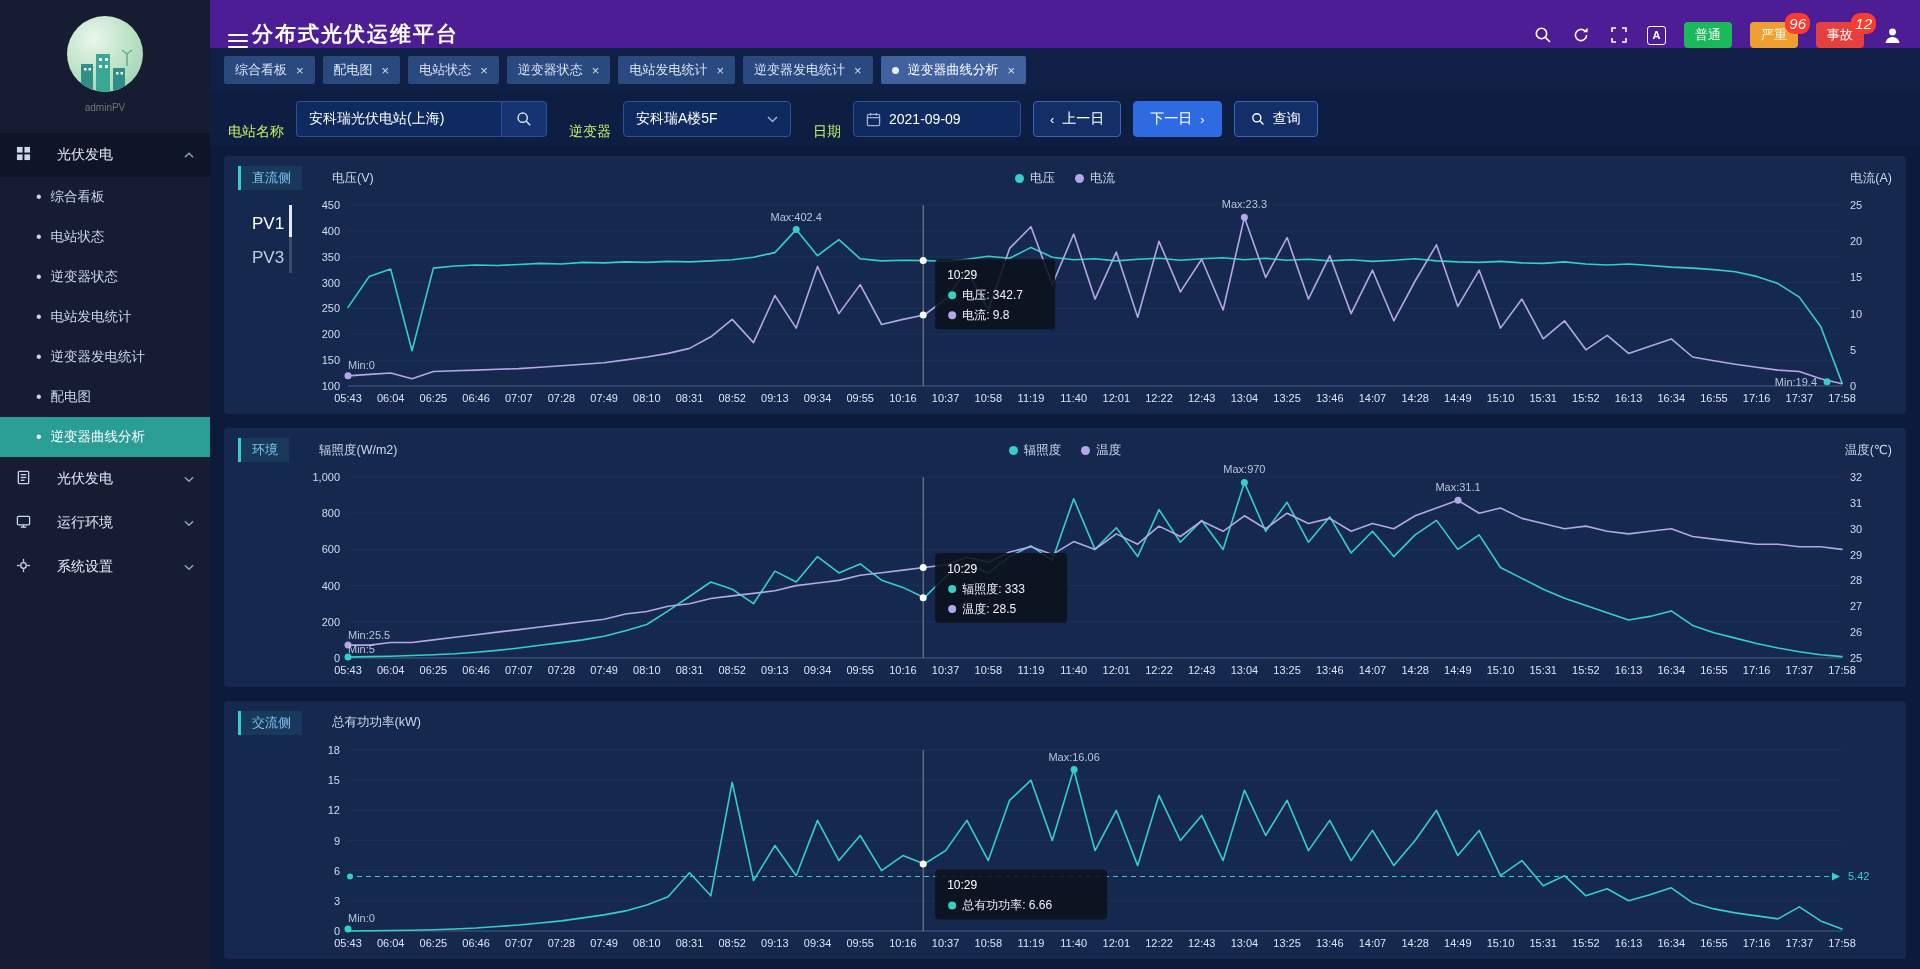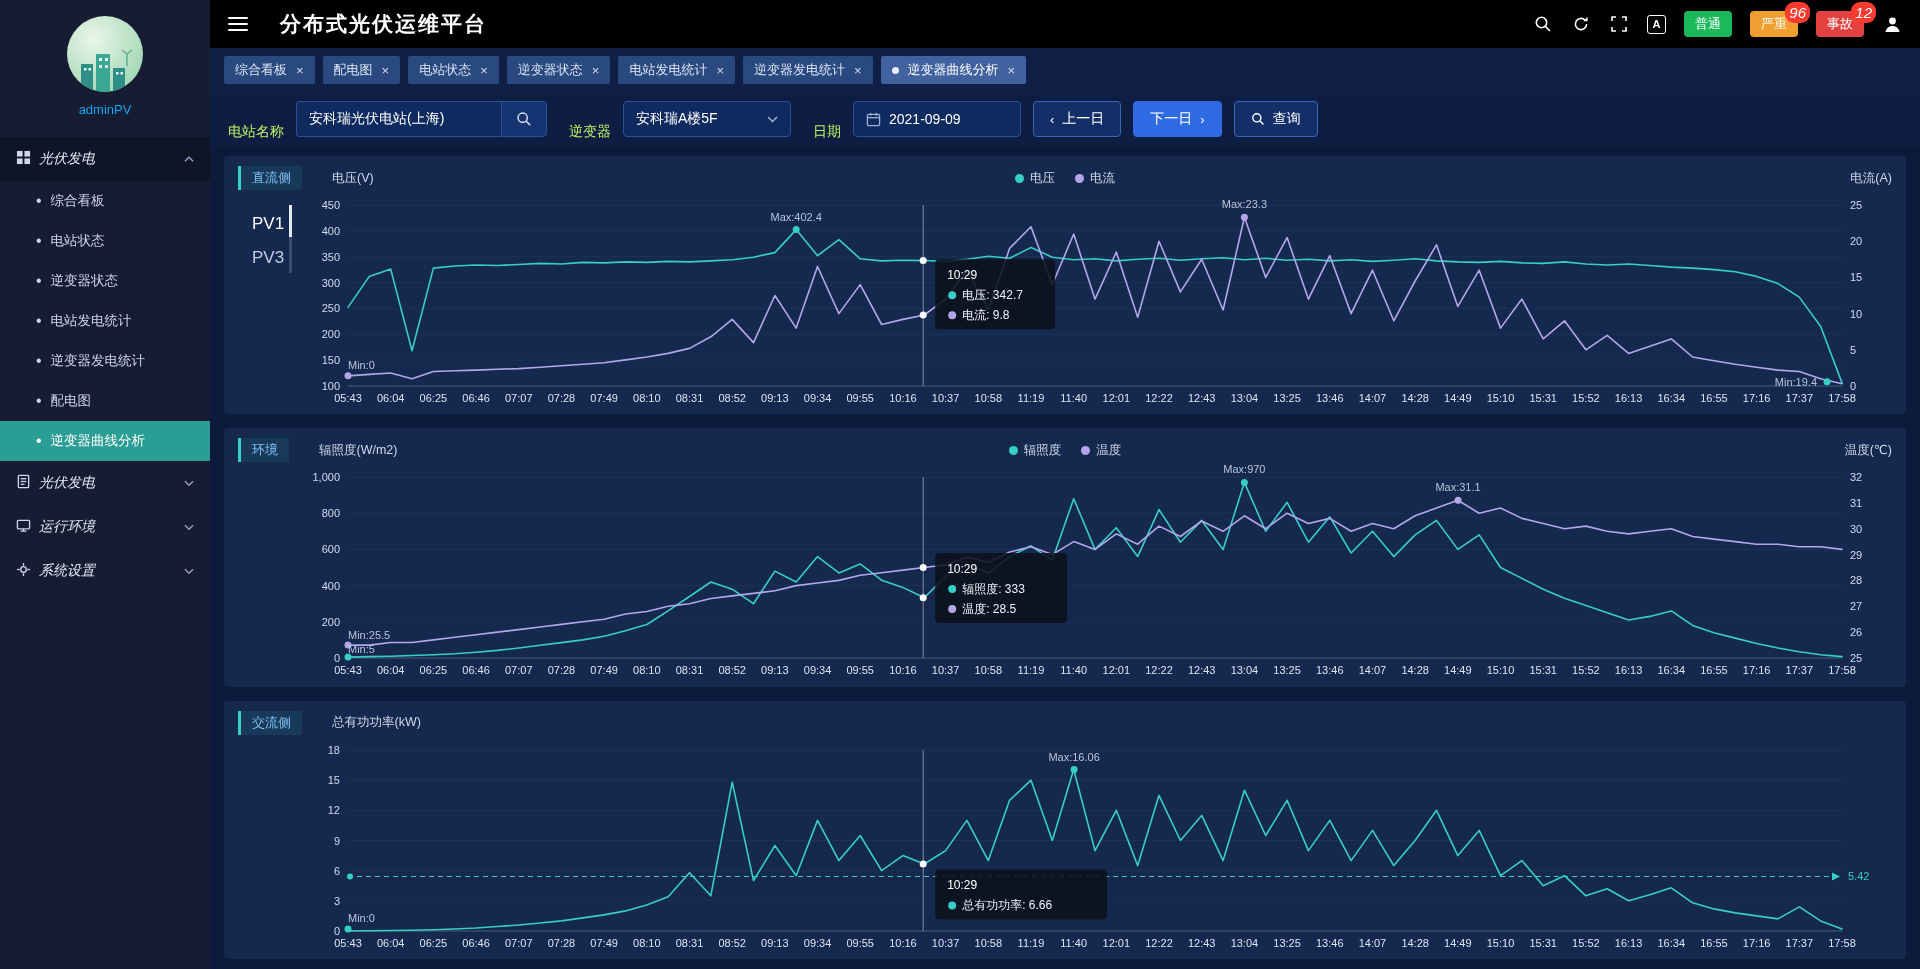"分布式光伏运维平台" .topbar { align-items: center -> flex-end; background: #000000 -> #4c1d95; gap: 32px -> 4px }
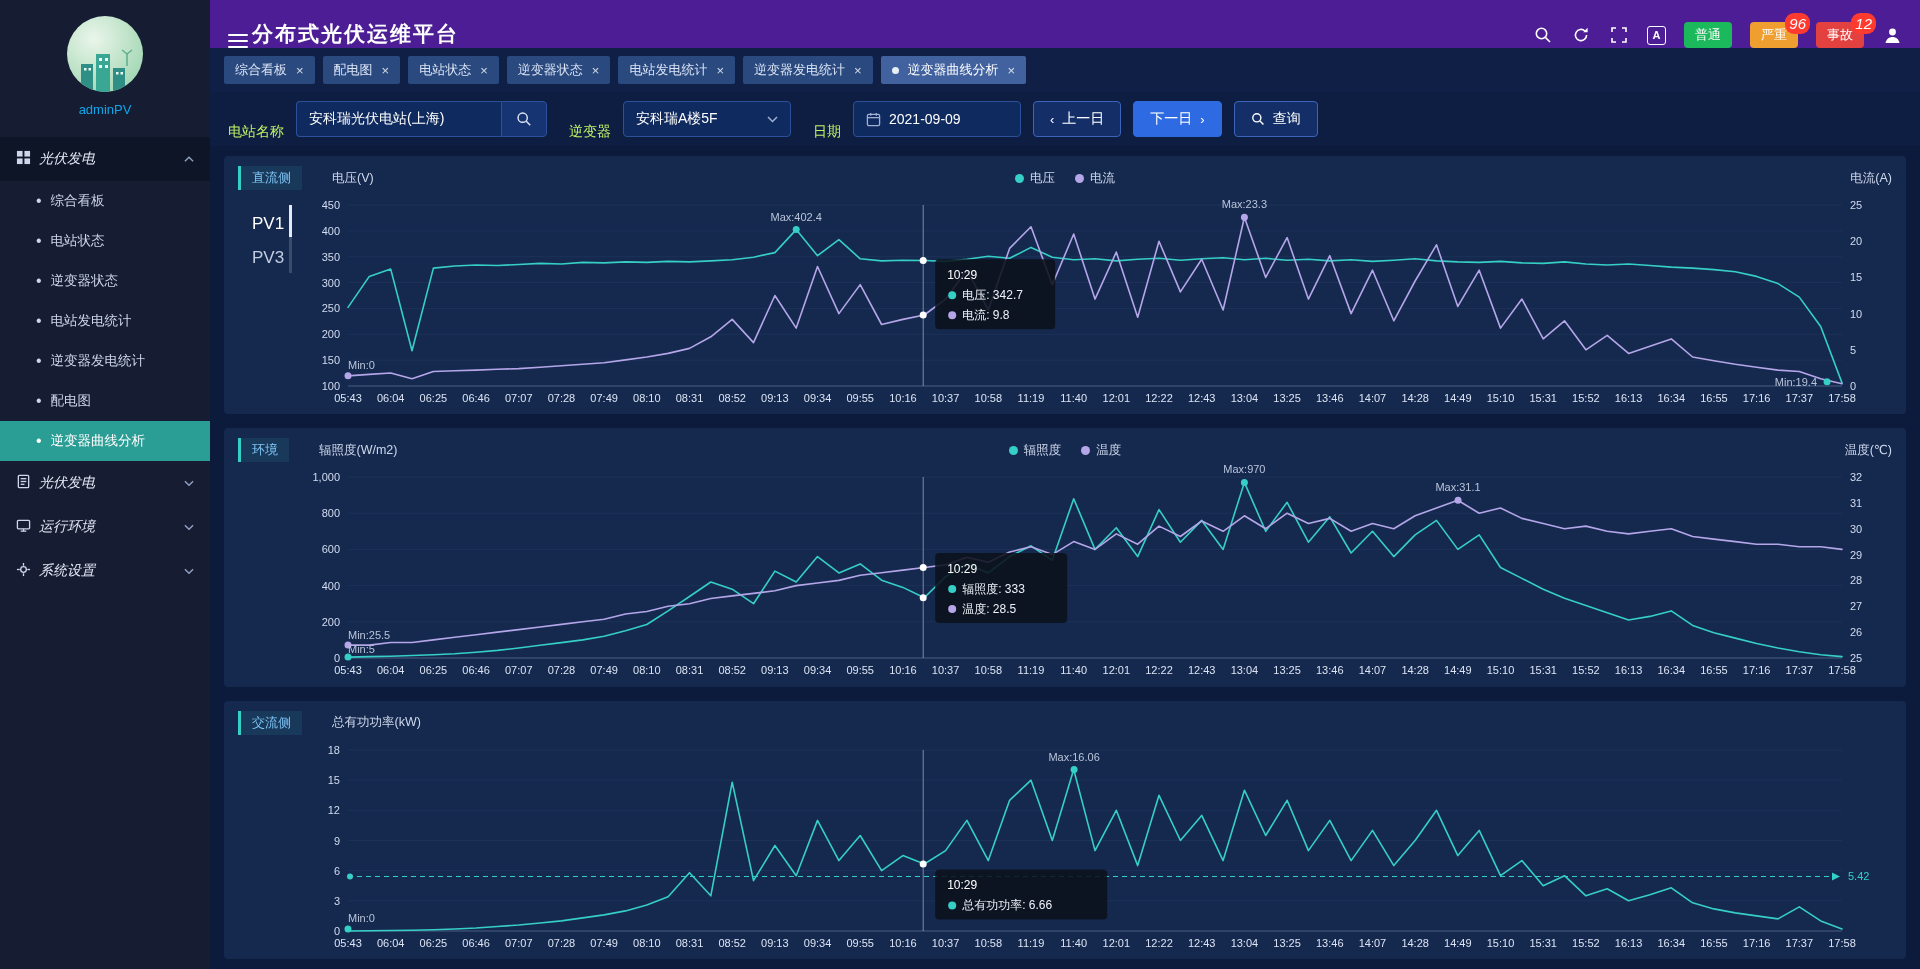"adminPV" .username { color: #0ea5e9 -> #737373; font-size: 13px -> 10px }
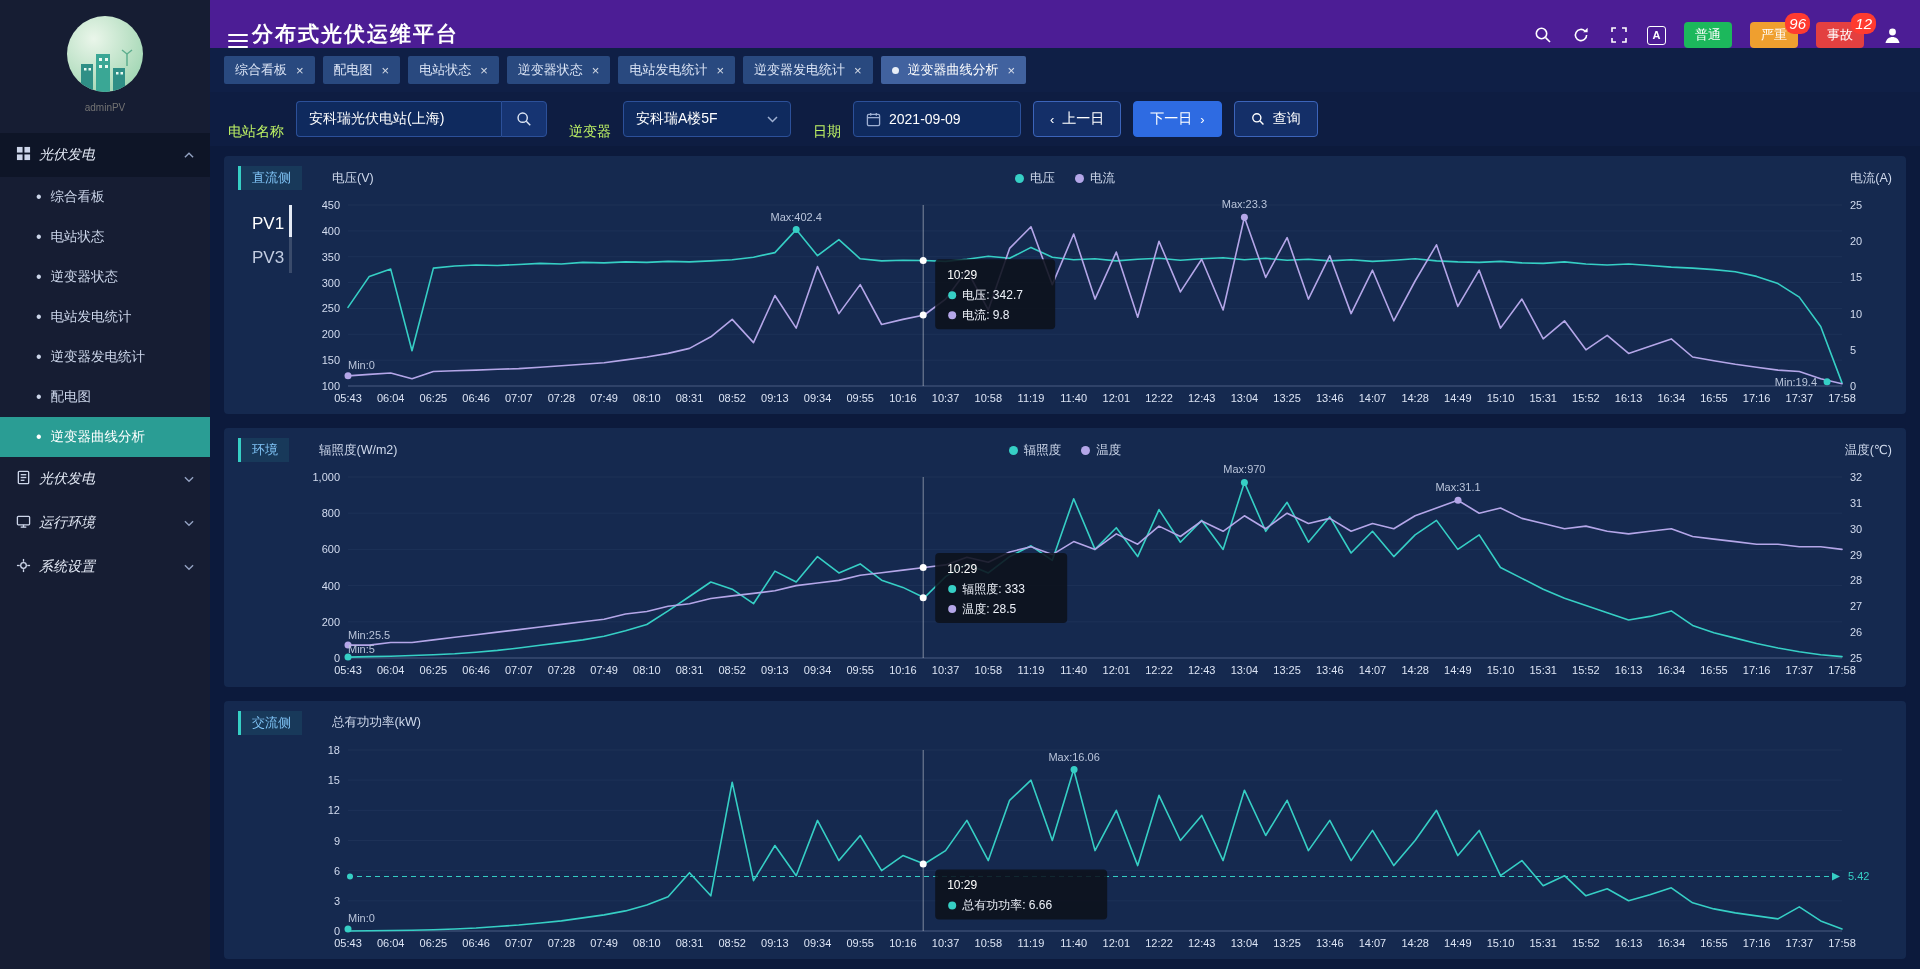"光伏发电" .menu-parent { font-style: italic -> none; gap: 8px -> 26px }
